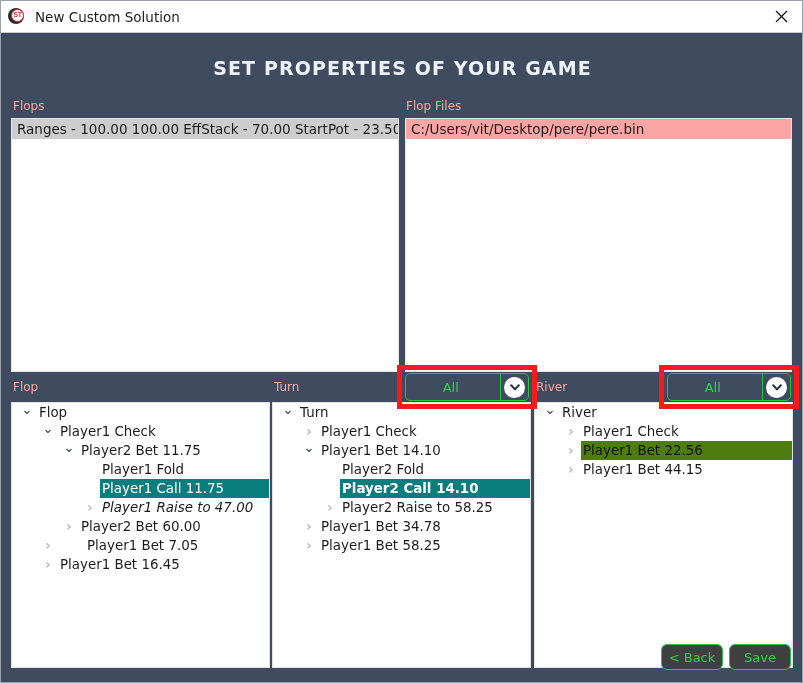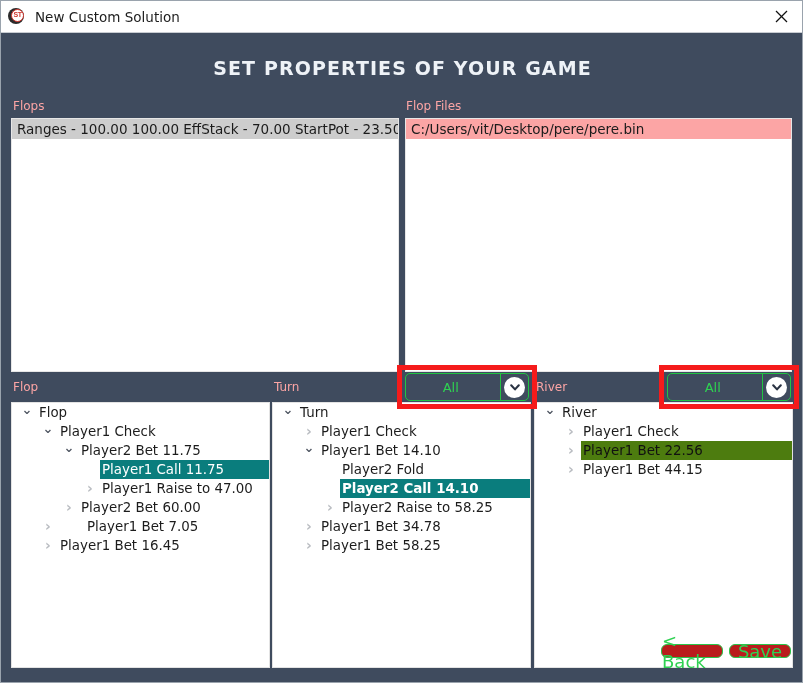"Player1 Fold" div.tnode { html: none -> <div> <span>Player1 Fold</span> </div> }
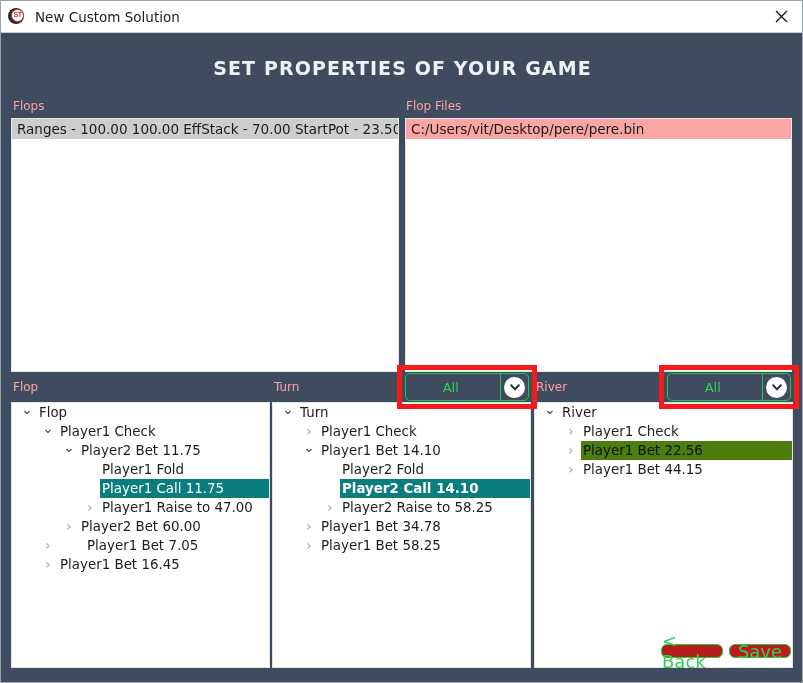"Player1 Raise to 47.00" span.lbl { font-style: none -> italic }
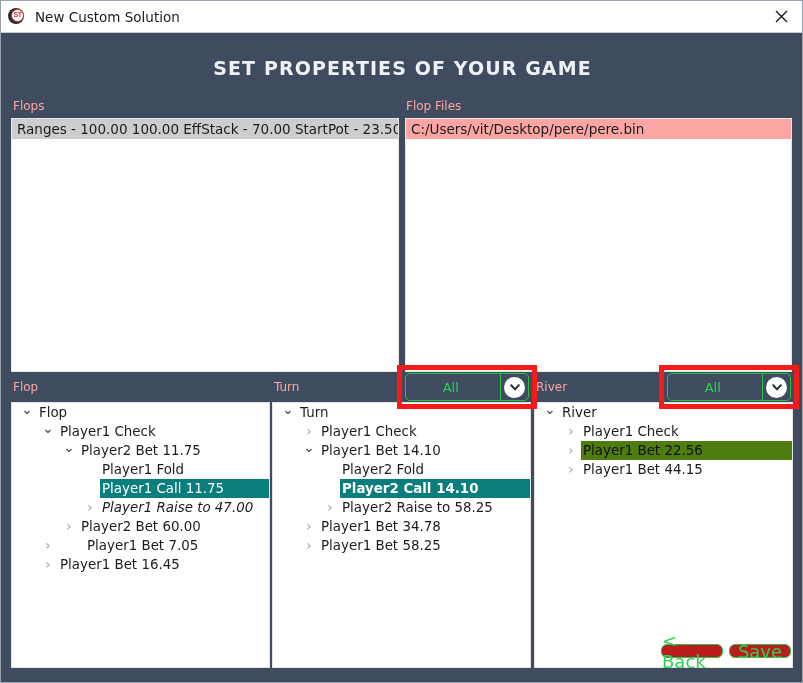"< Back" .btn { background: #b91c1c -> #404040; font-size: 18px -> 13px; height: 14px -> 26px }
